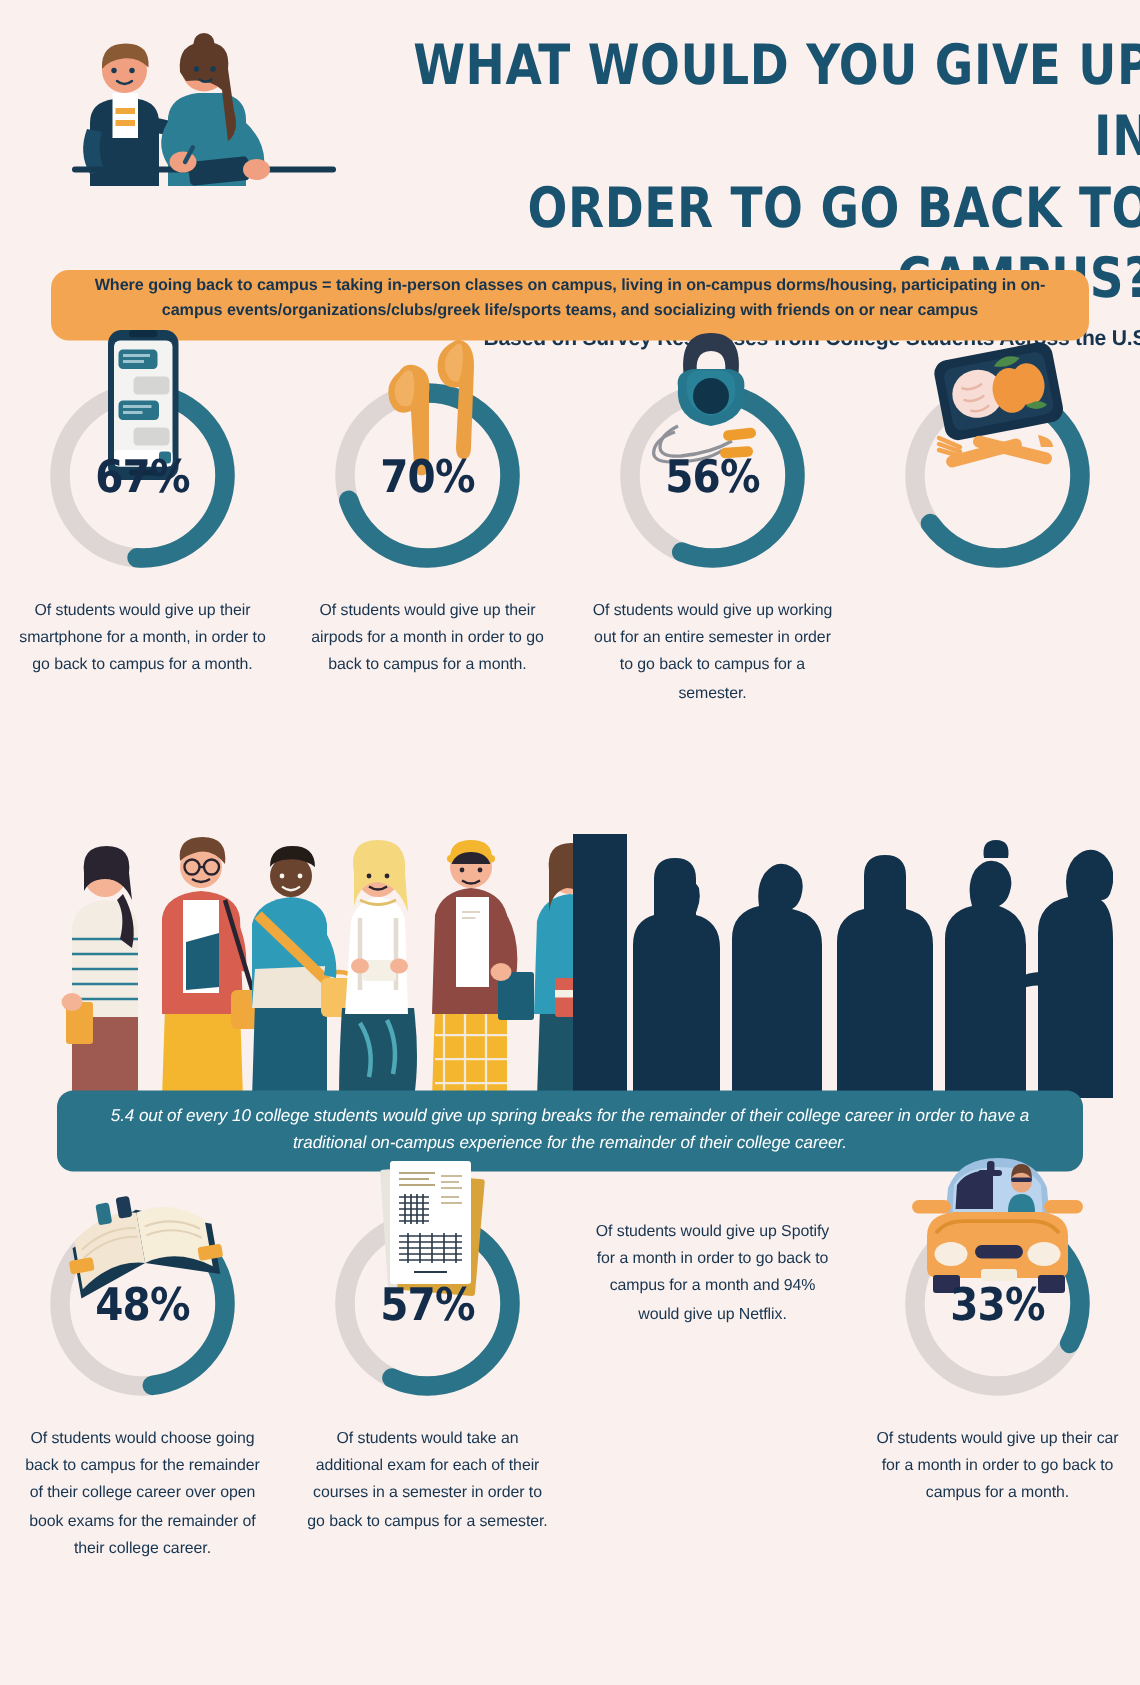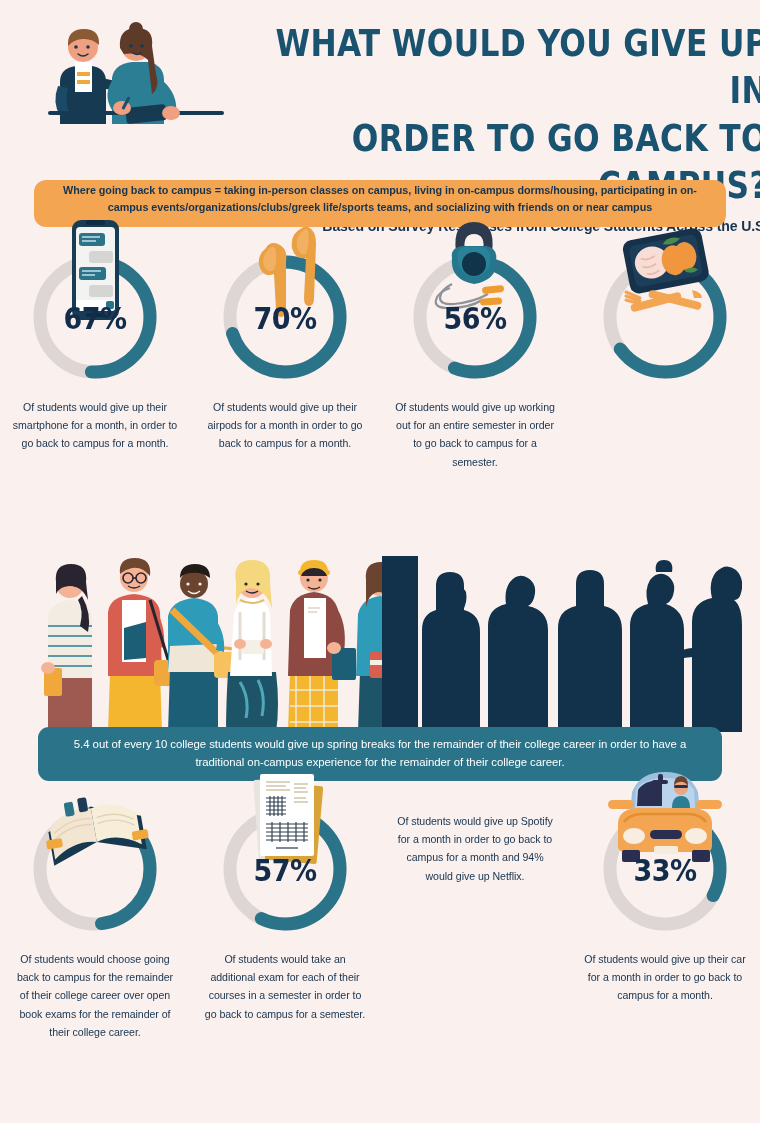"5.4 out of every 10" .mid-banner { font-style: none -> italic }
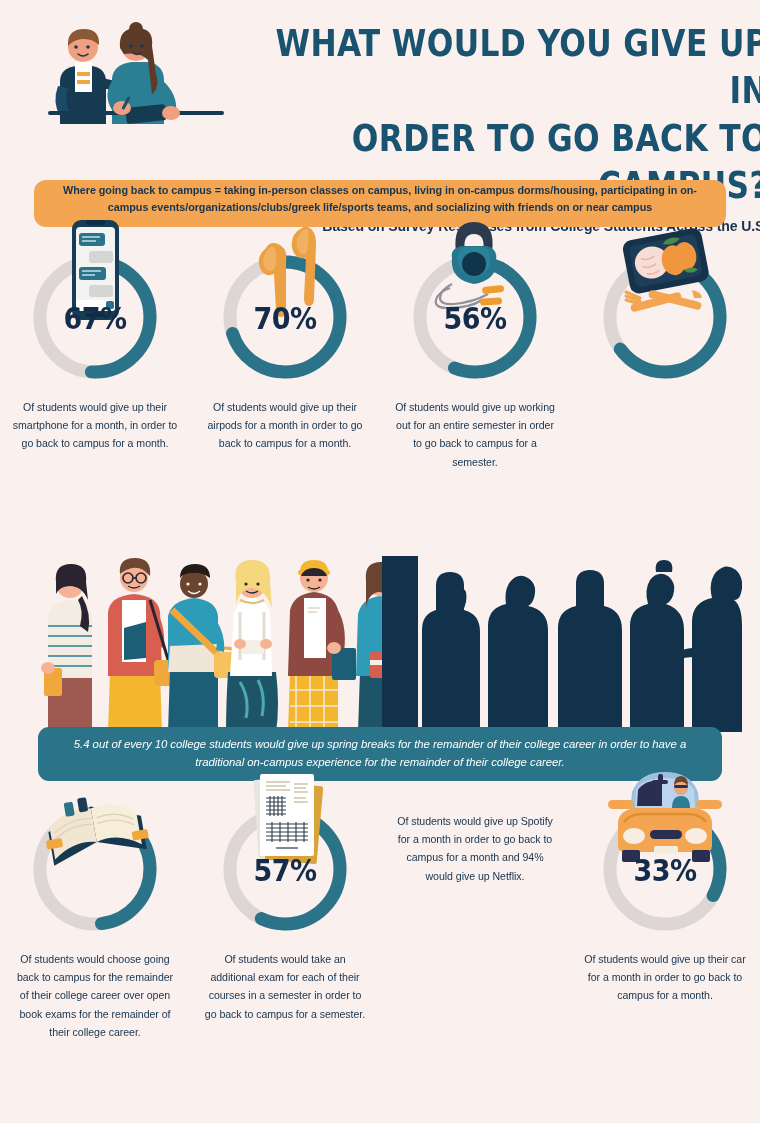"48%" div.pct { html: none -> <div>48%</div> }
